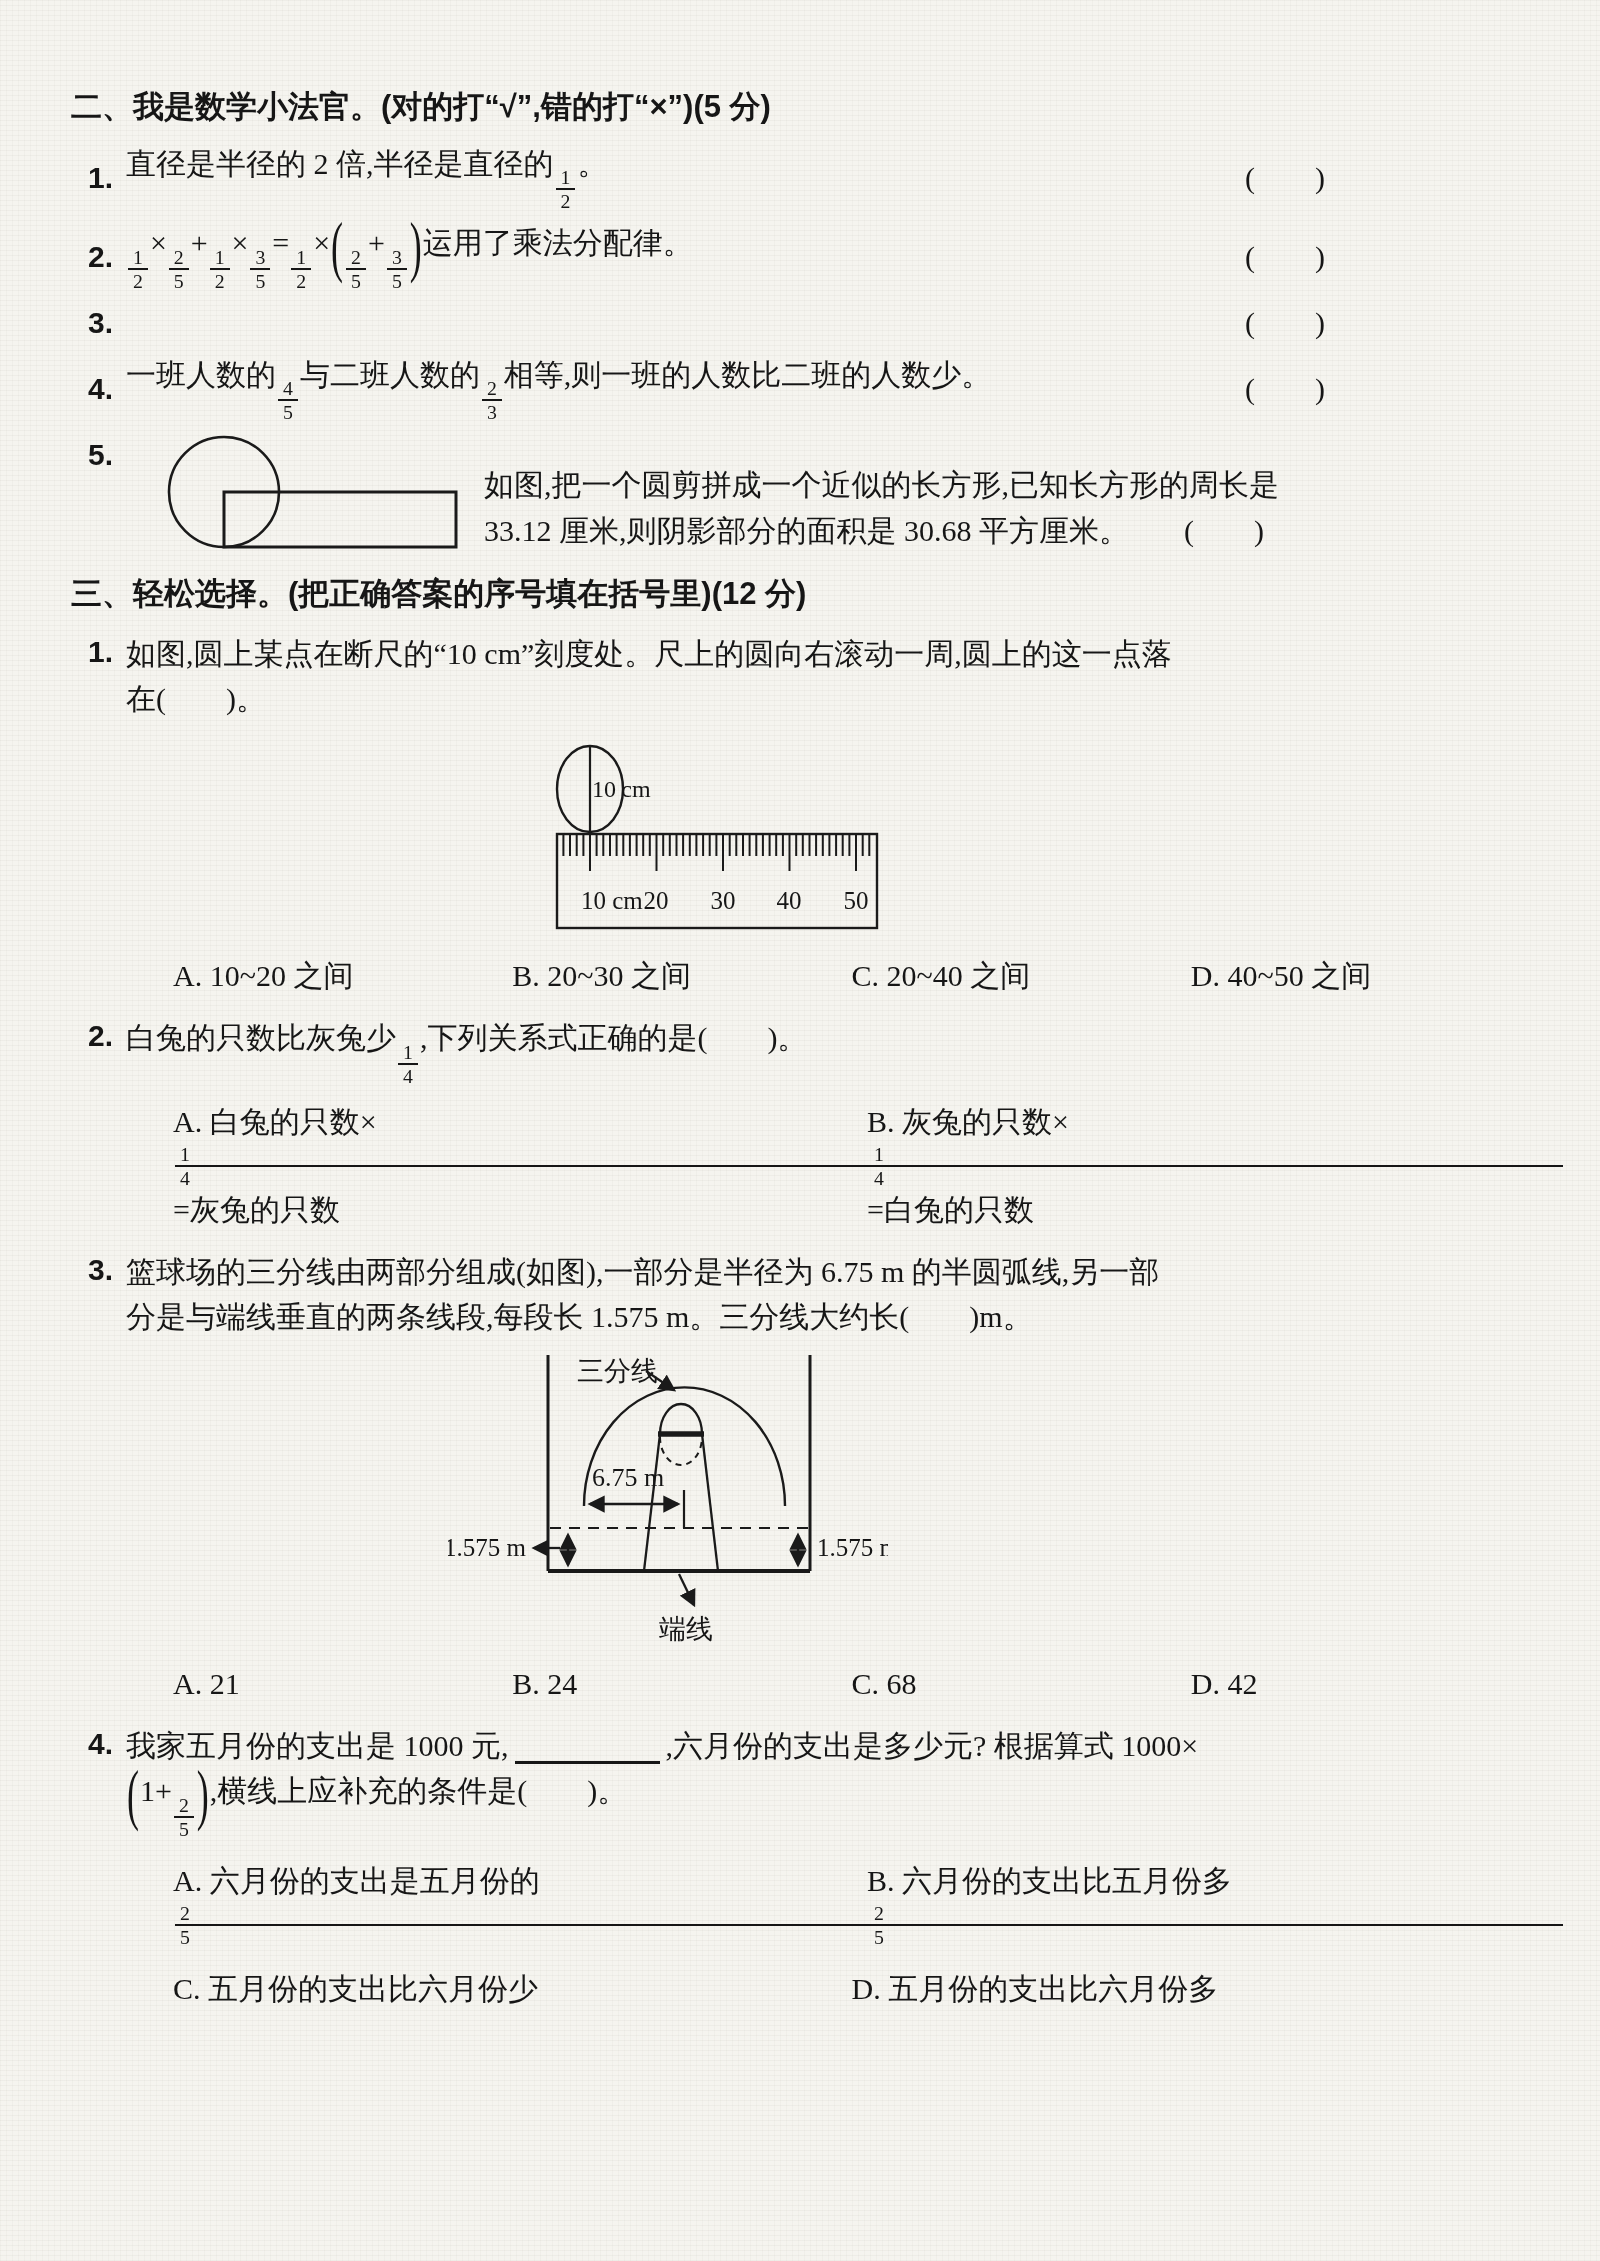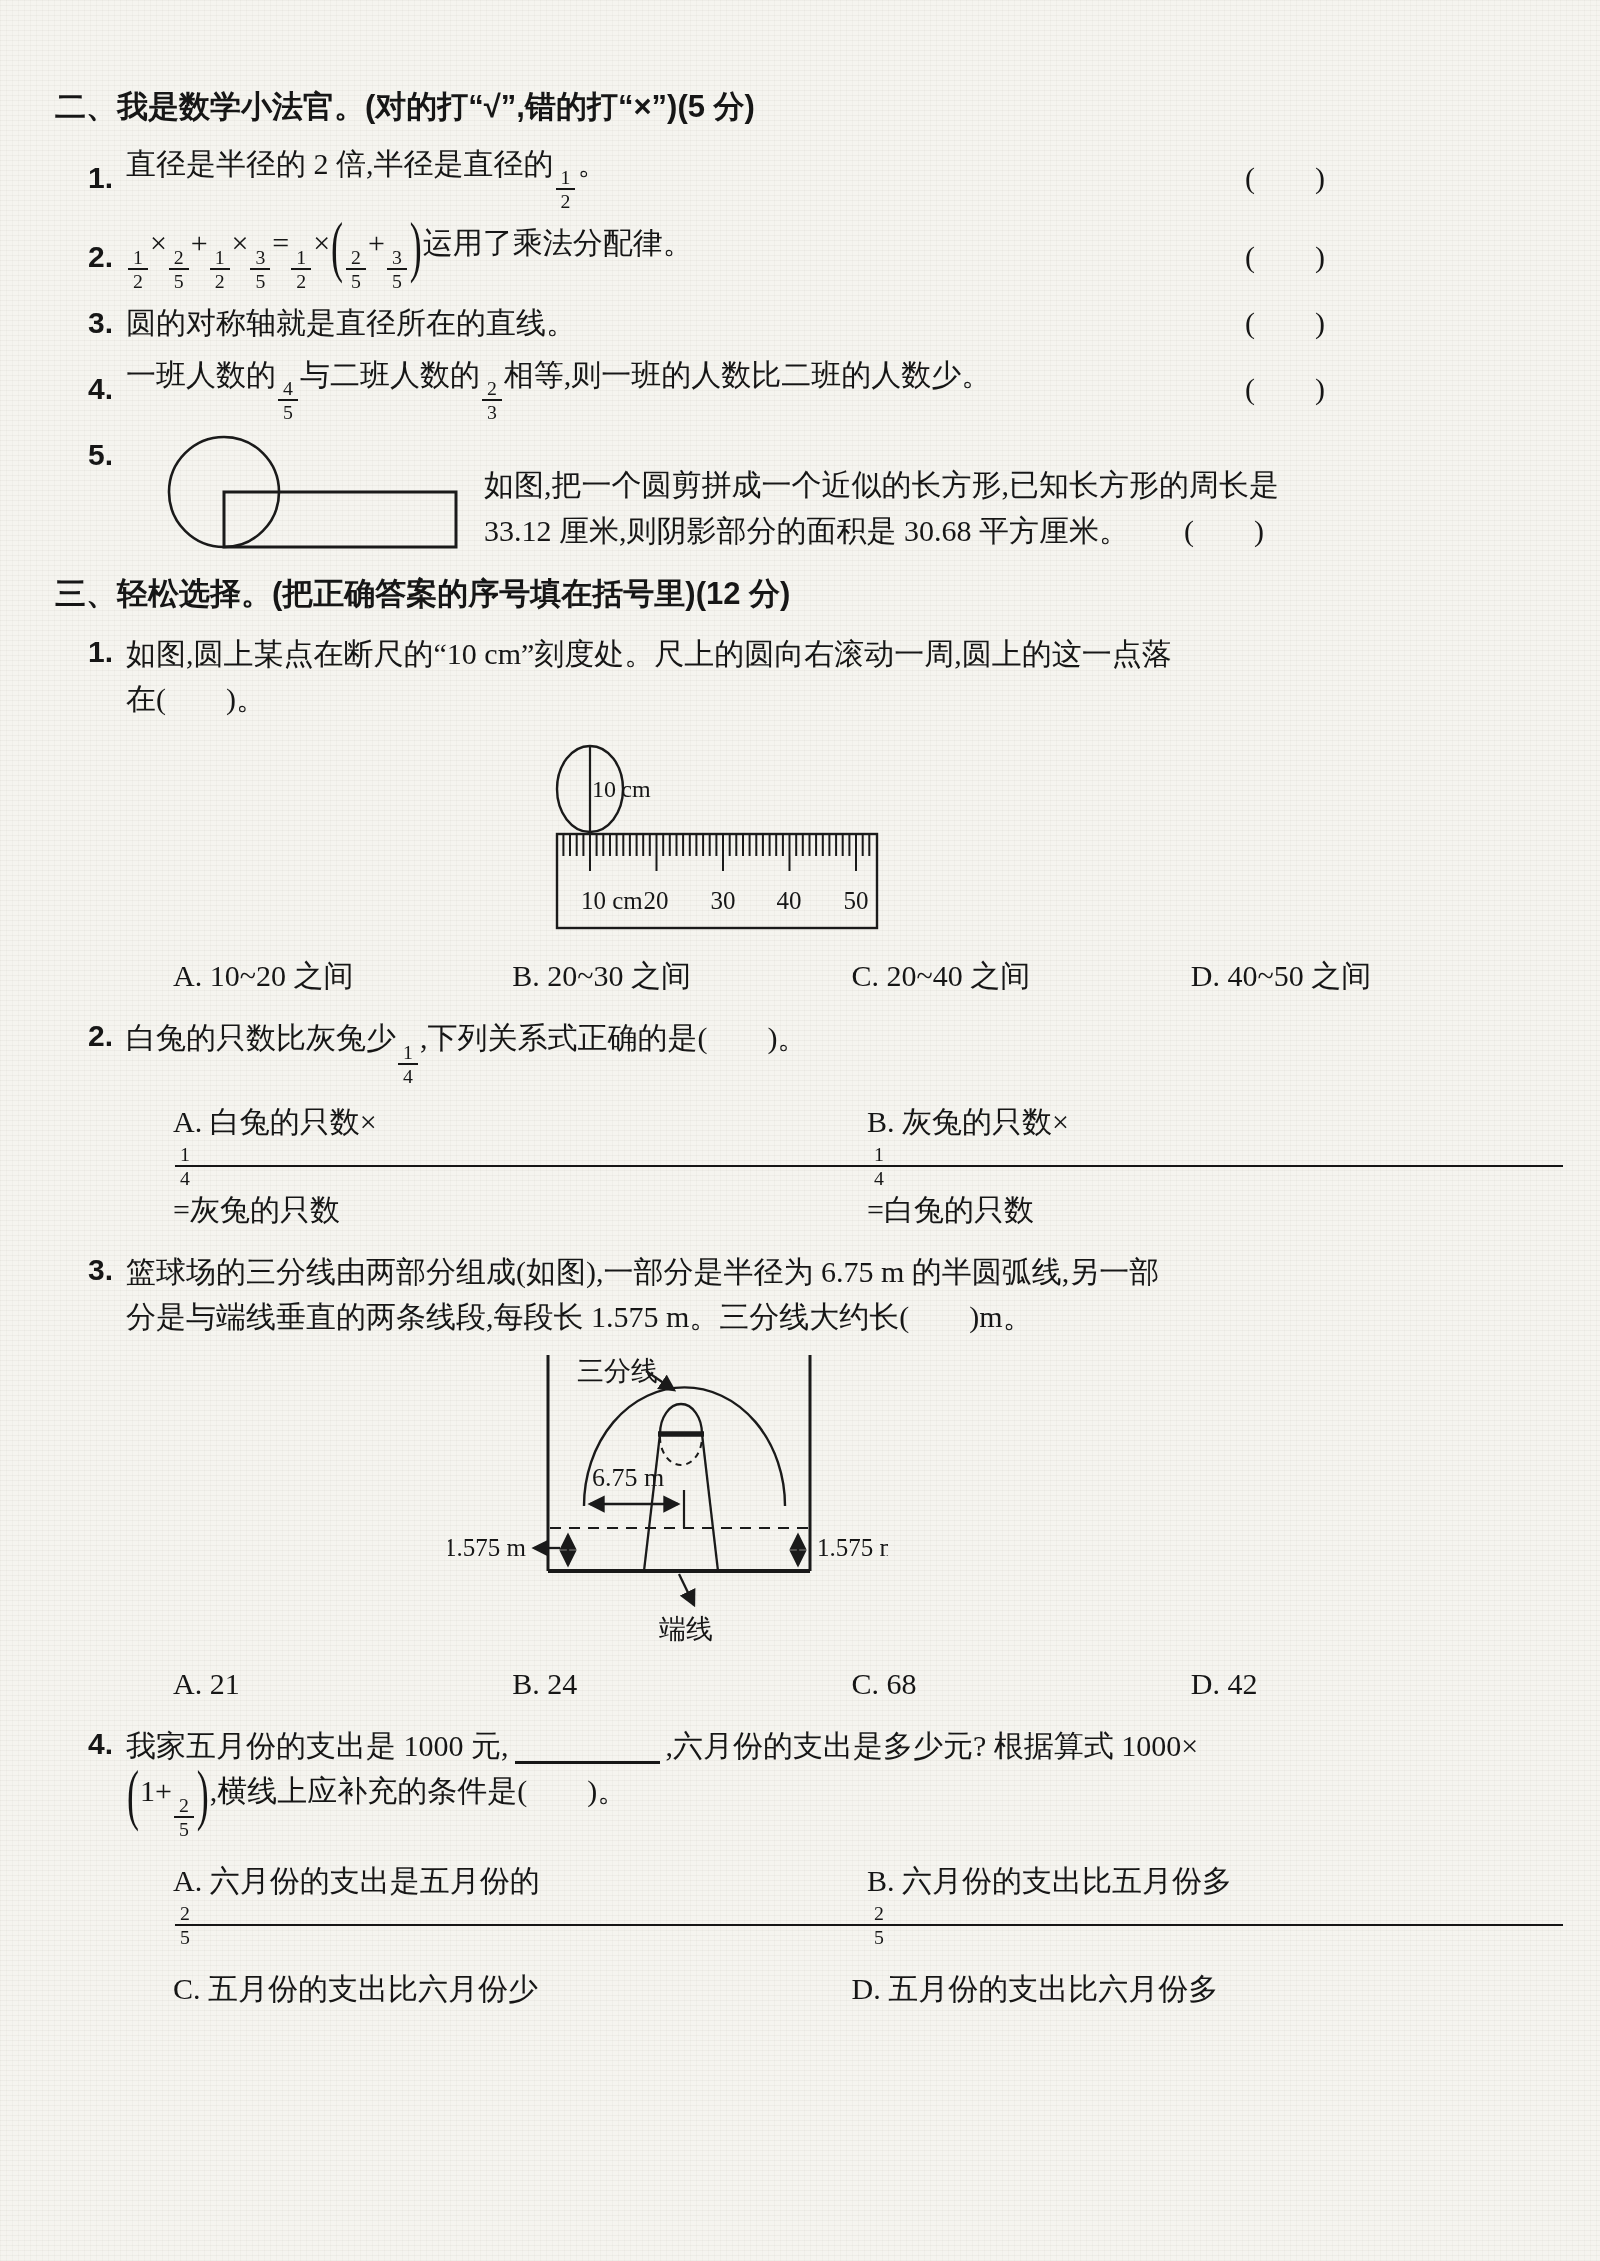"二、我是数学小法官。(对的打“√”,错的打“×”)(5 分)" .sec-head { margin: 0 0 16px -> 0 16px 16px }
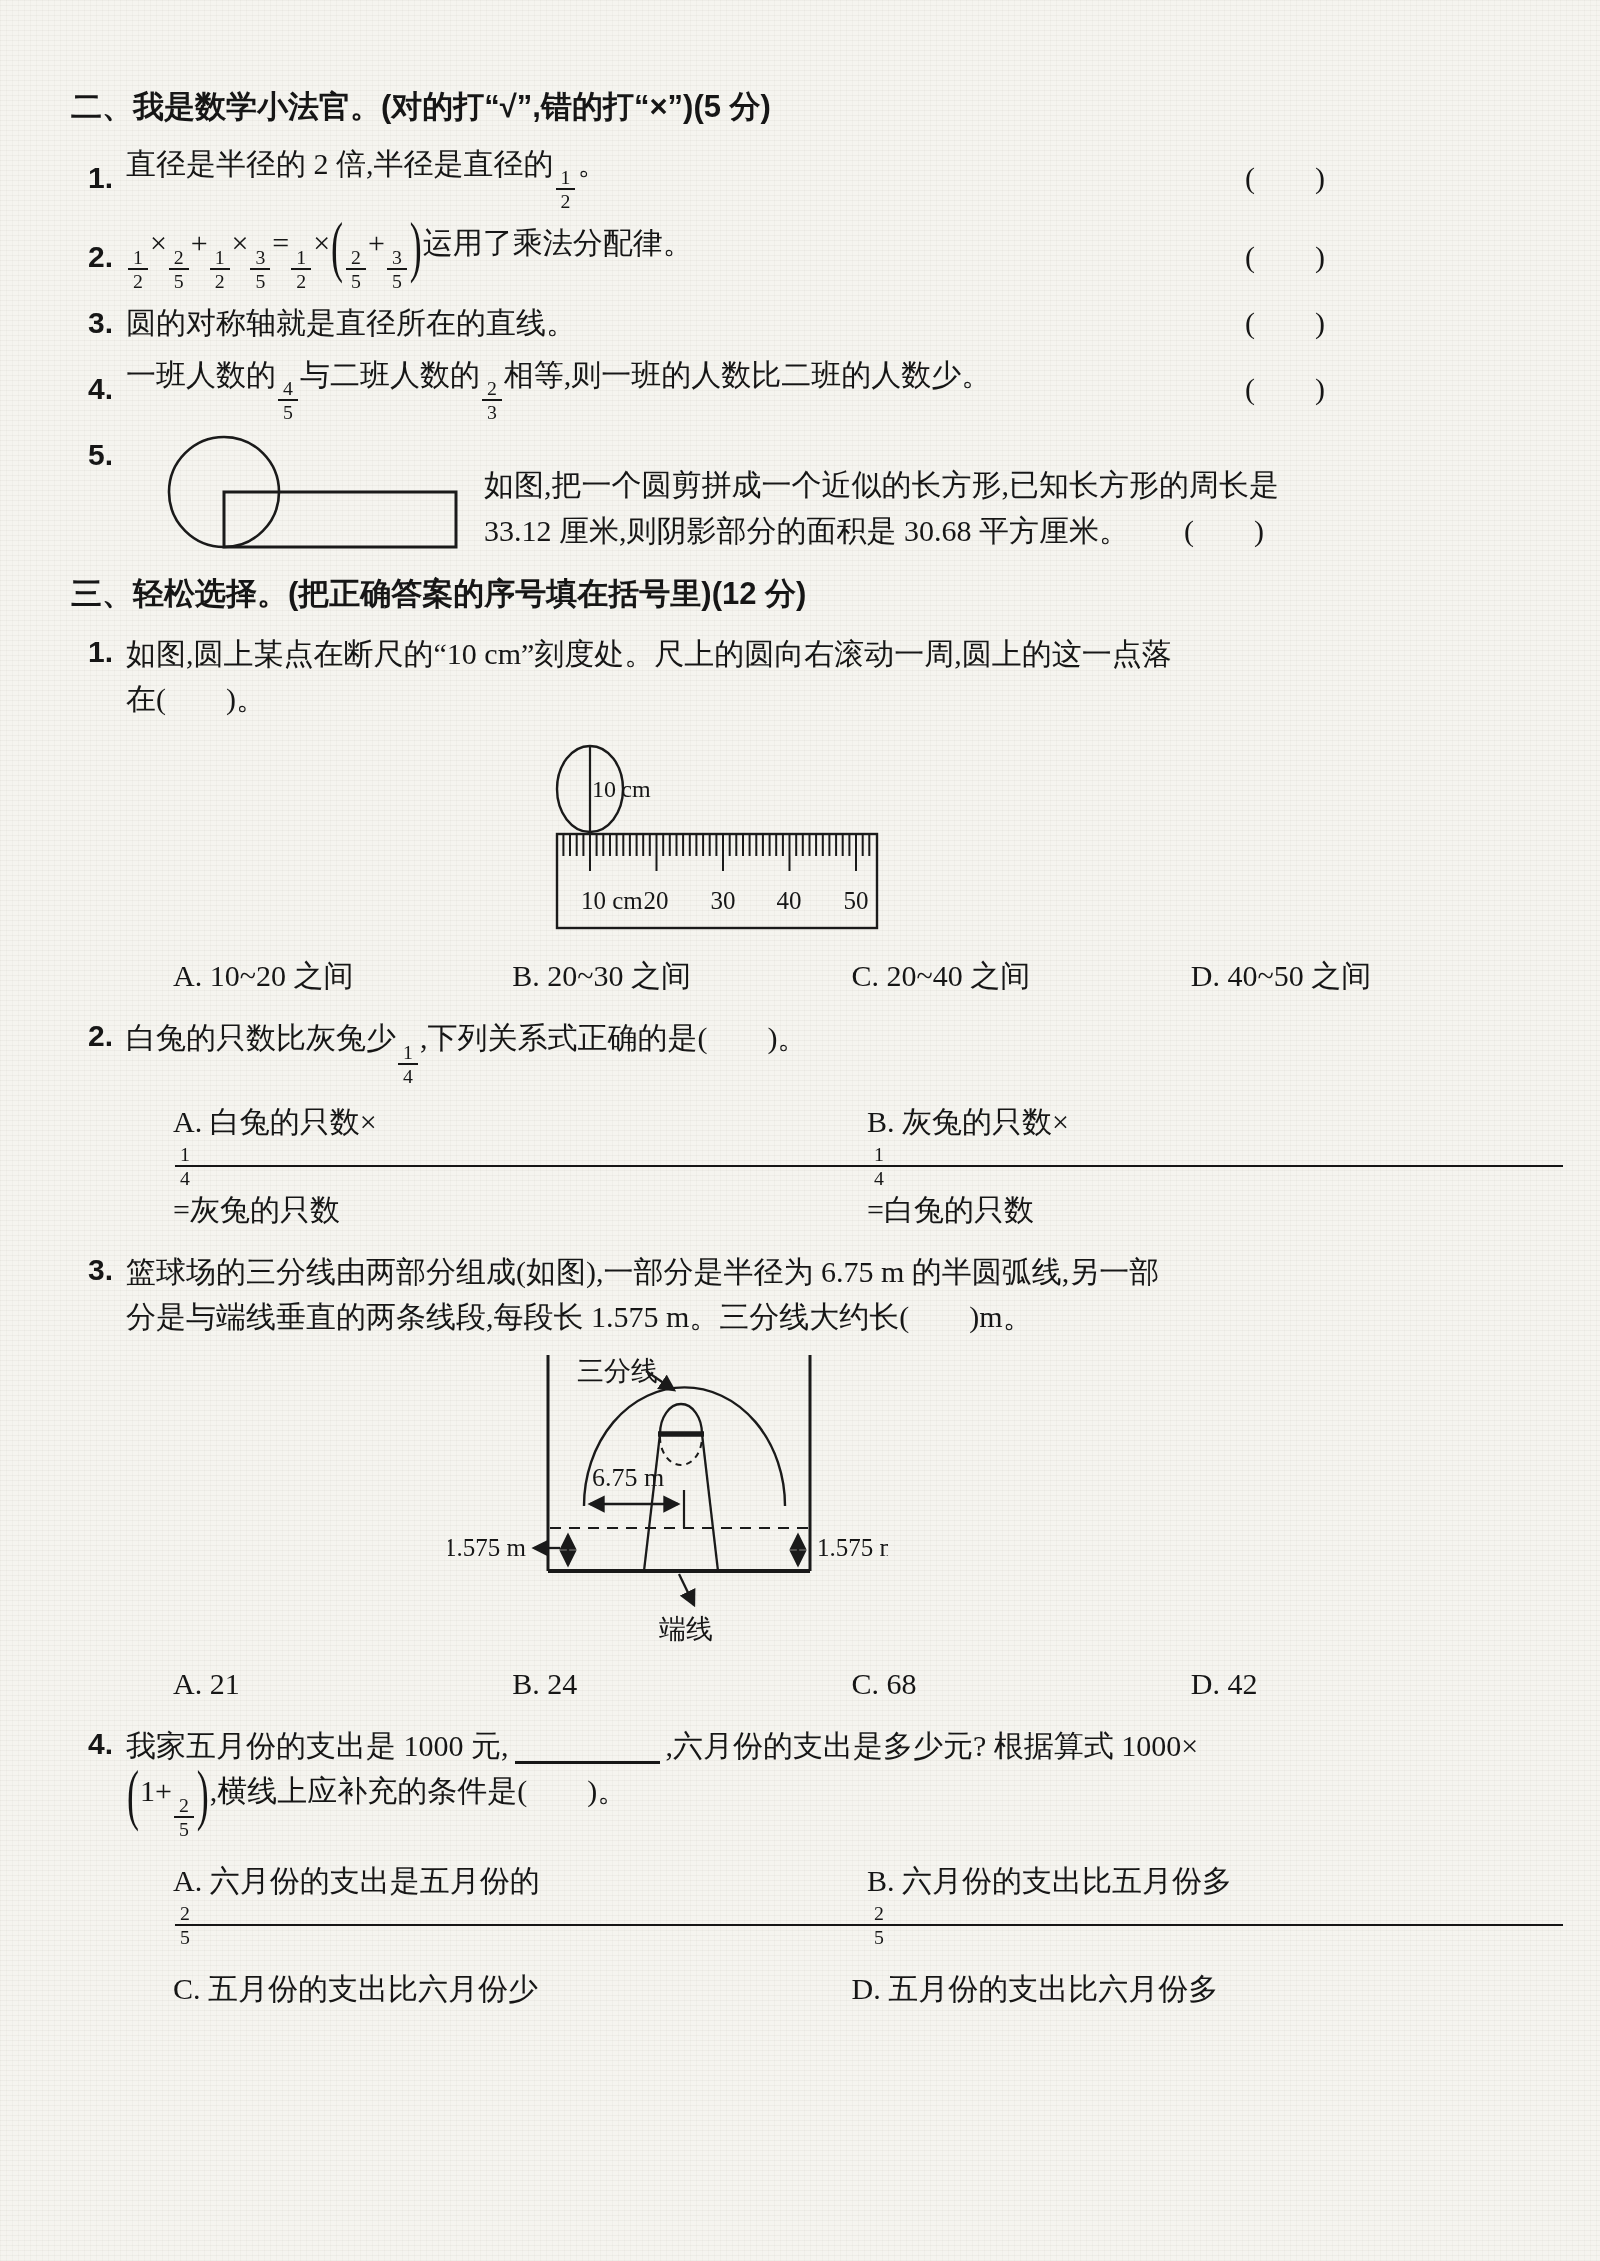"圆的对称轴就是直径所在的直线。" span.qtext { html: <span>圆的对称轴就是直径所在的直线。</span> -> none }
